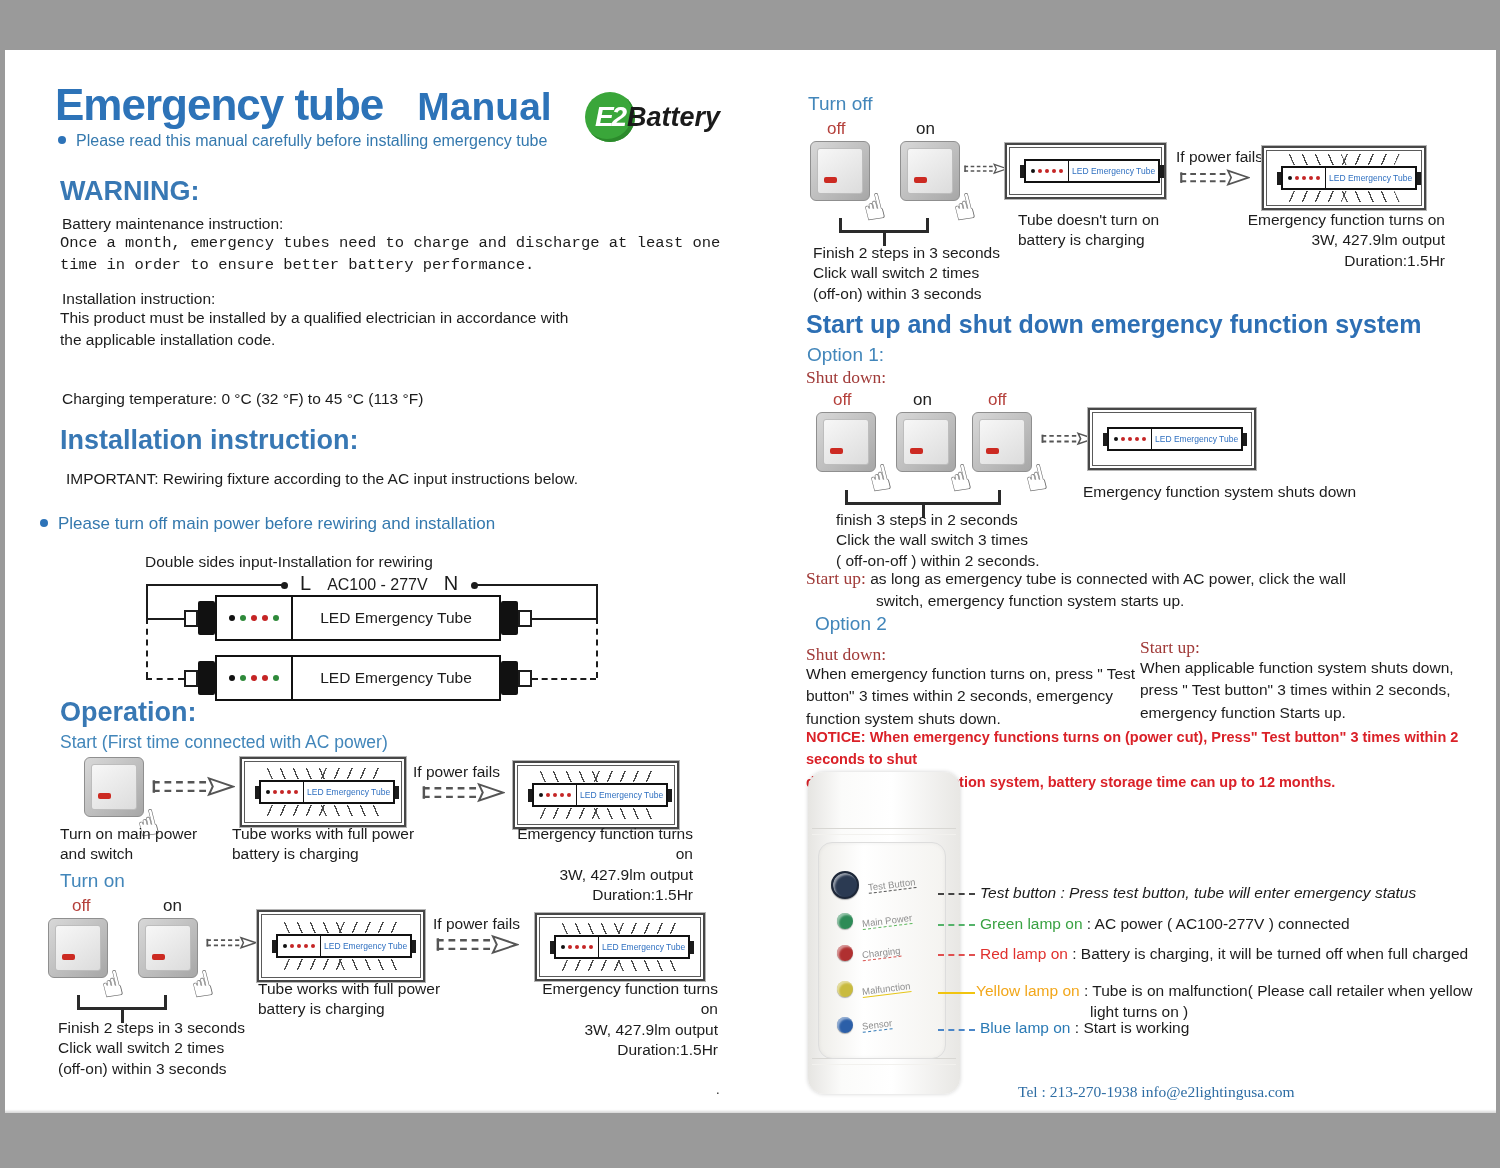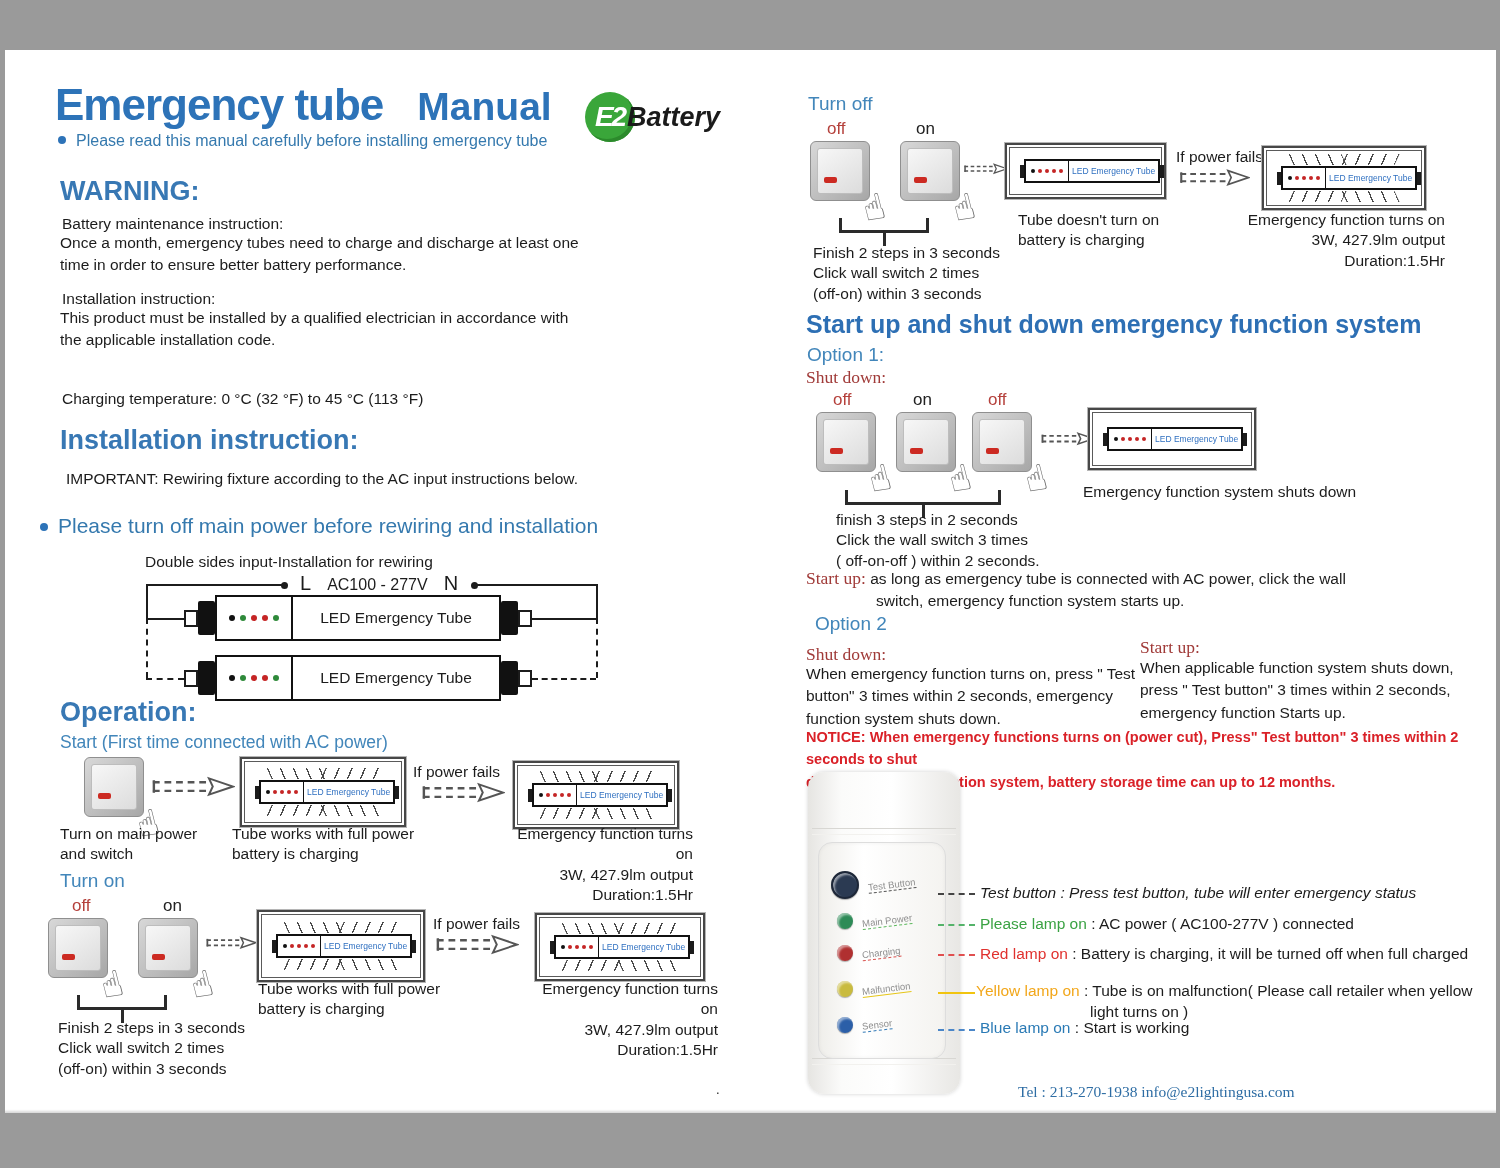"Once a month, emergency tubes" div.abs { font-family: none -> Liberation Mono, monospace }
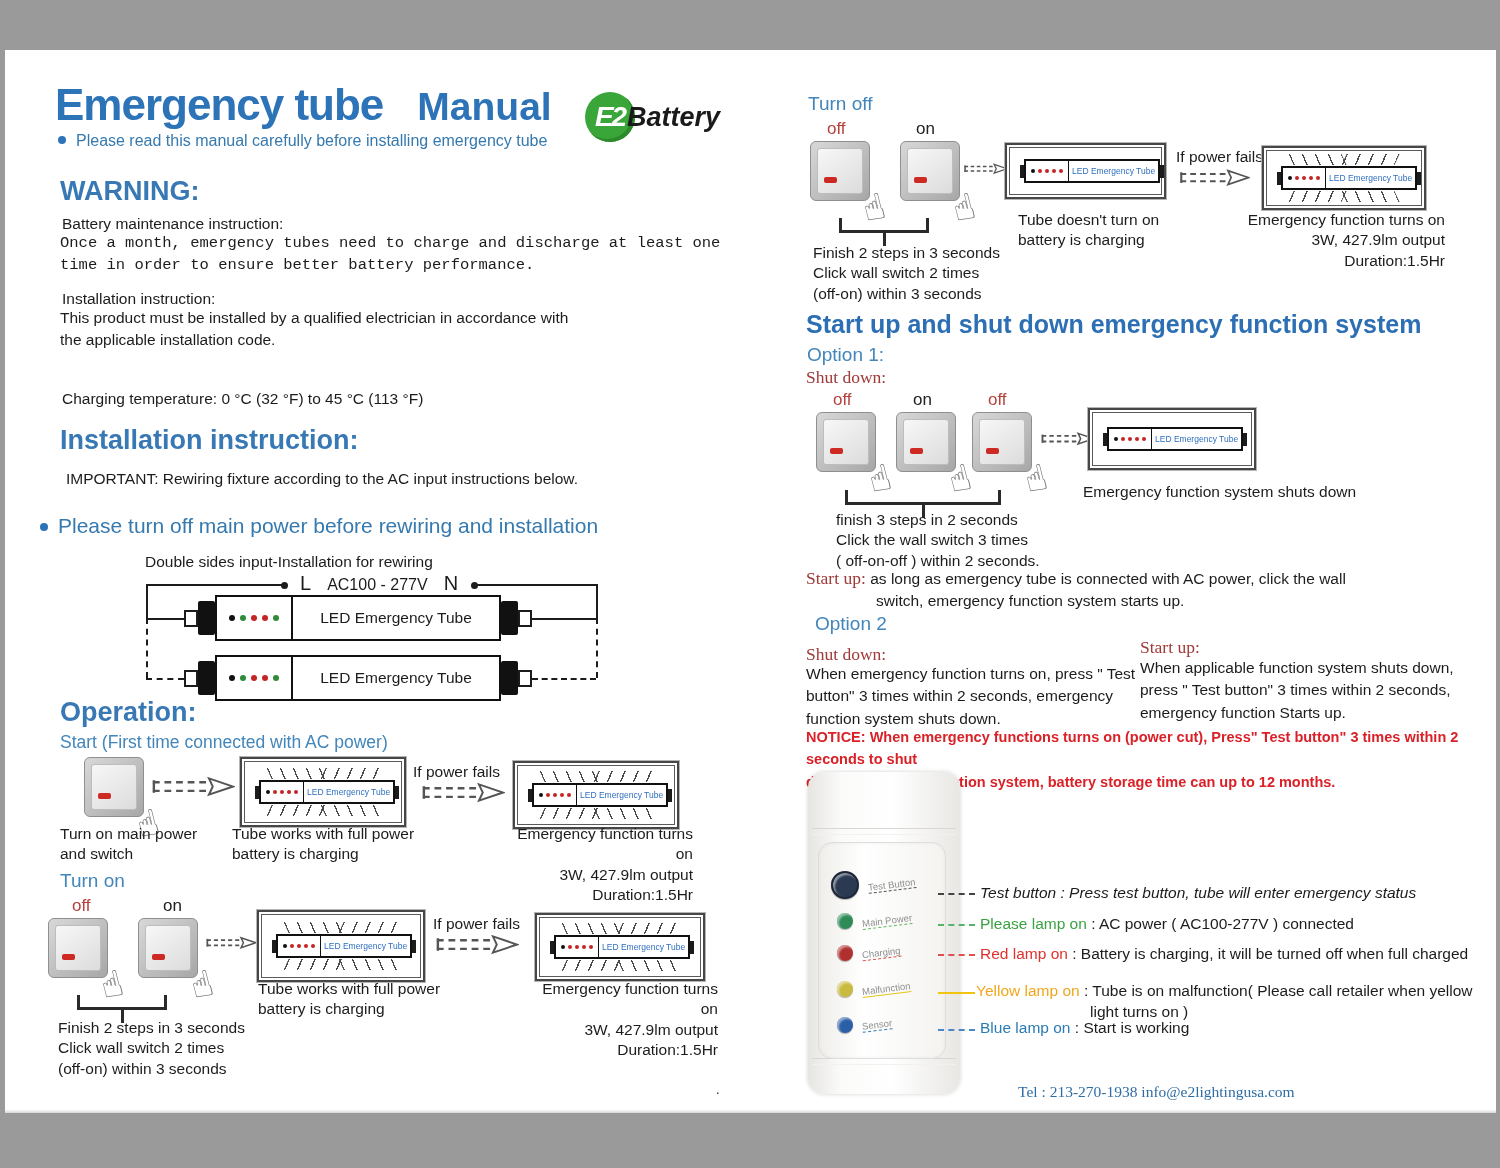"Please turn off main power" div.abs { font-size: 21px -> 17px }
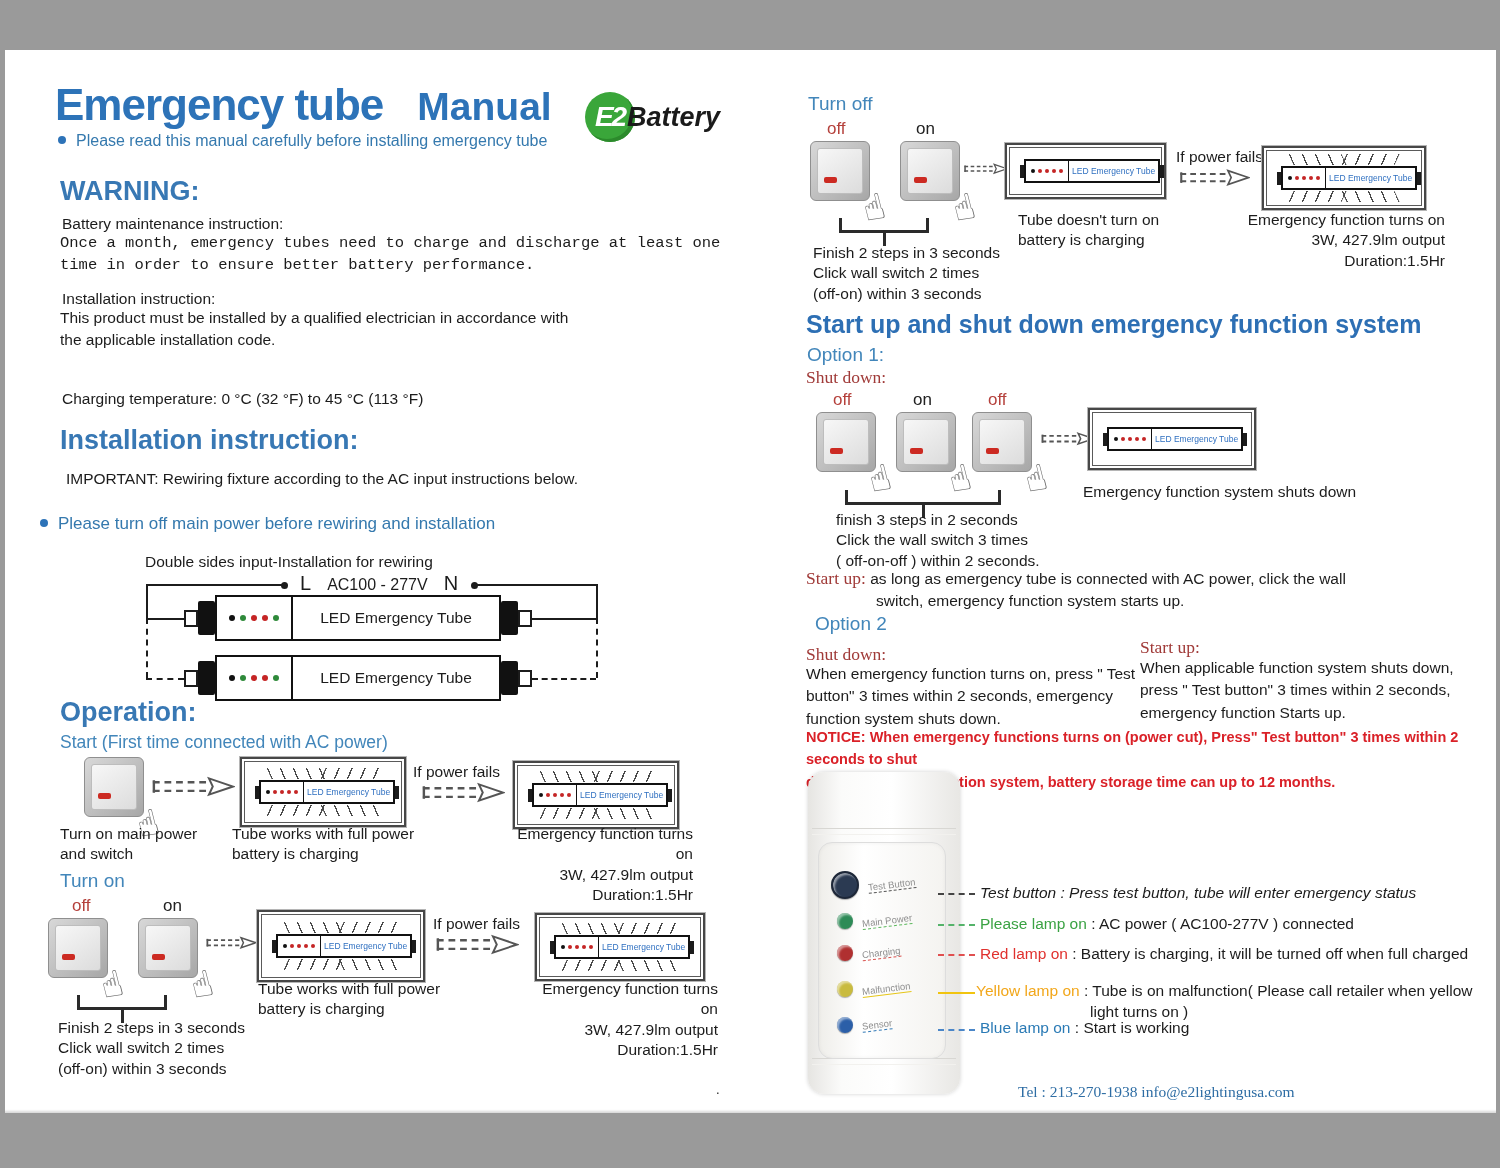"Please lamp on" span.lab-g { text: Please -> Green }
